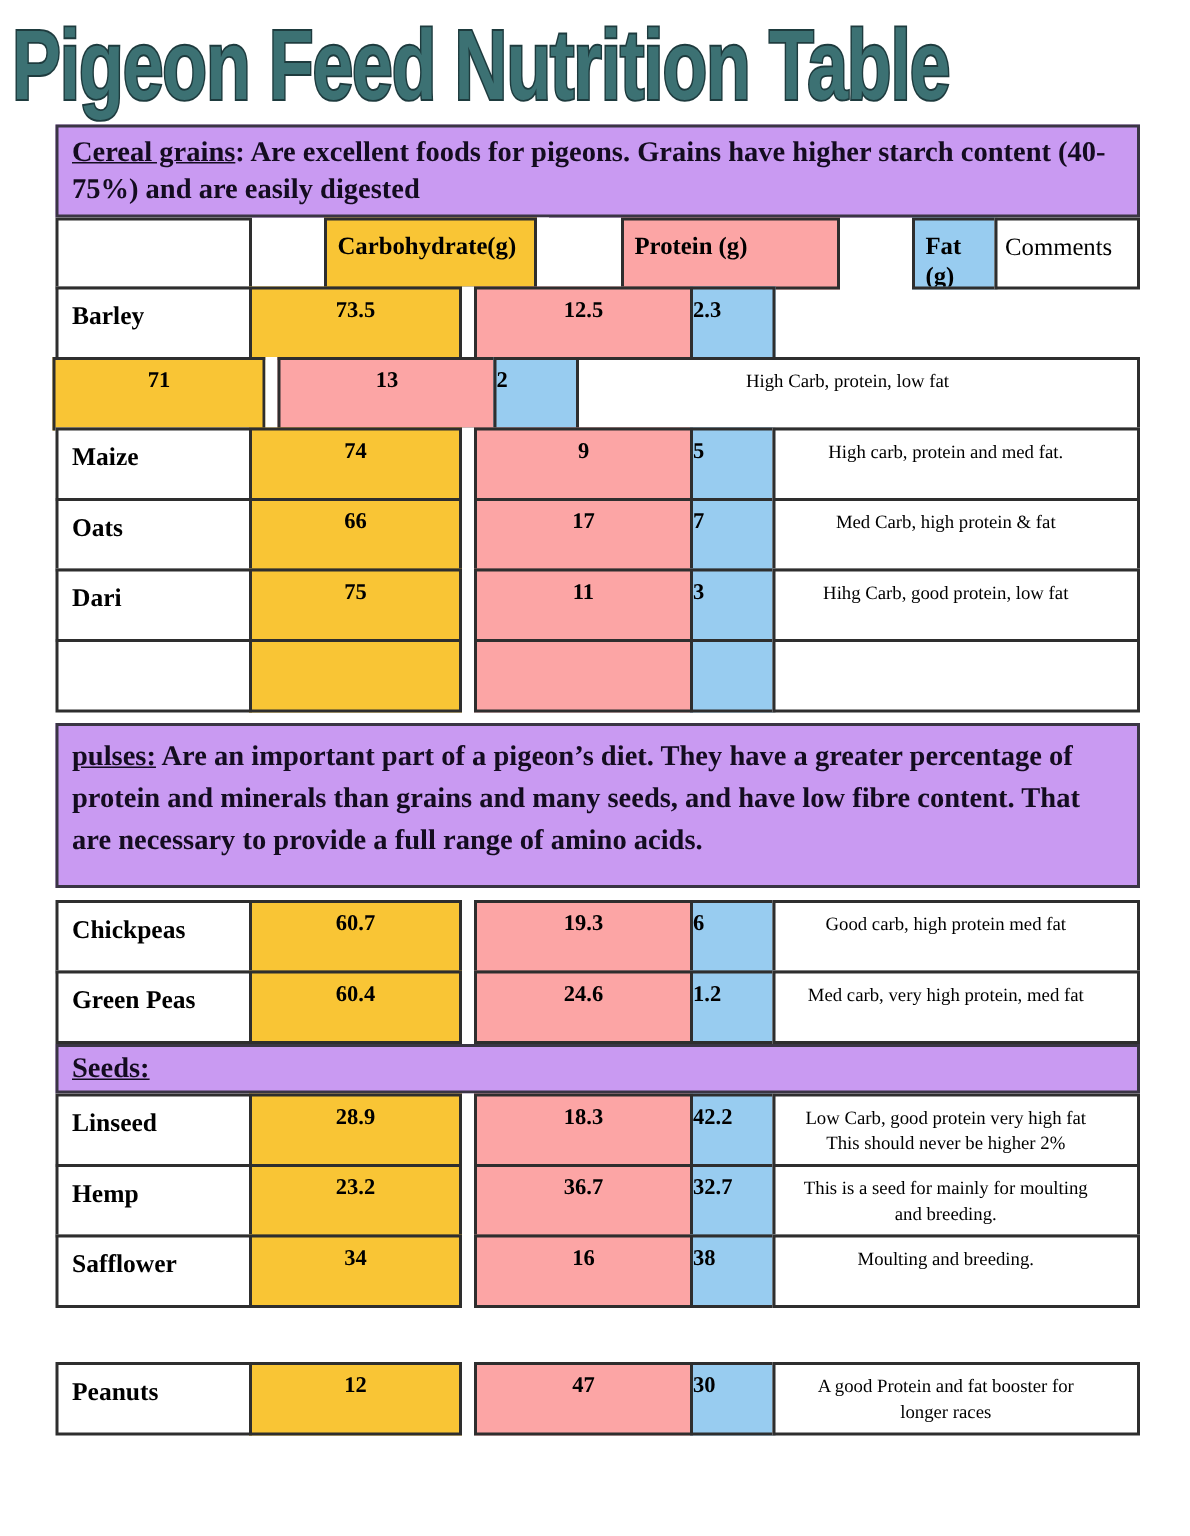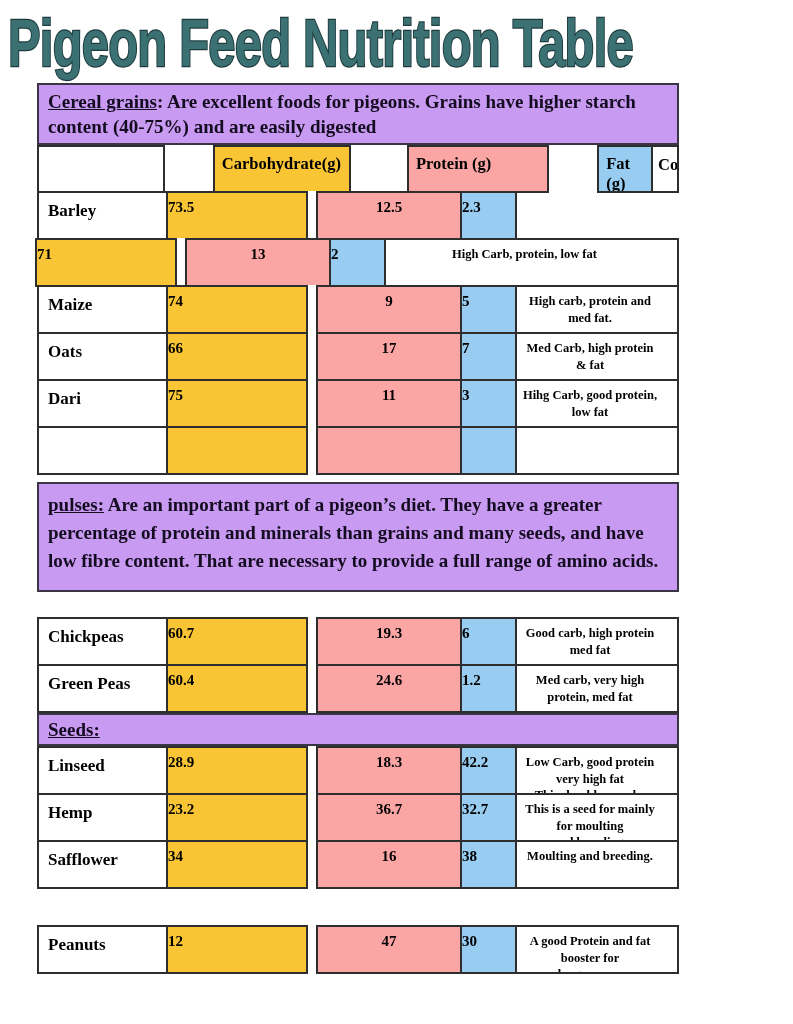"Cereal grains: Are excellent foods" .content { width: 642px -> 723px }
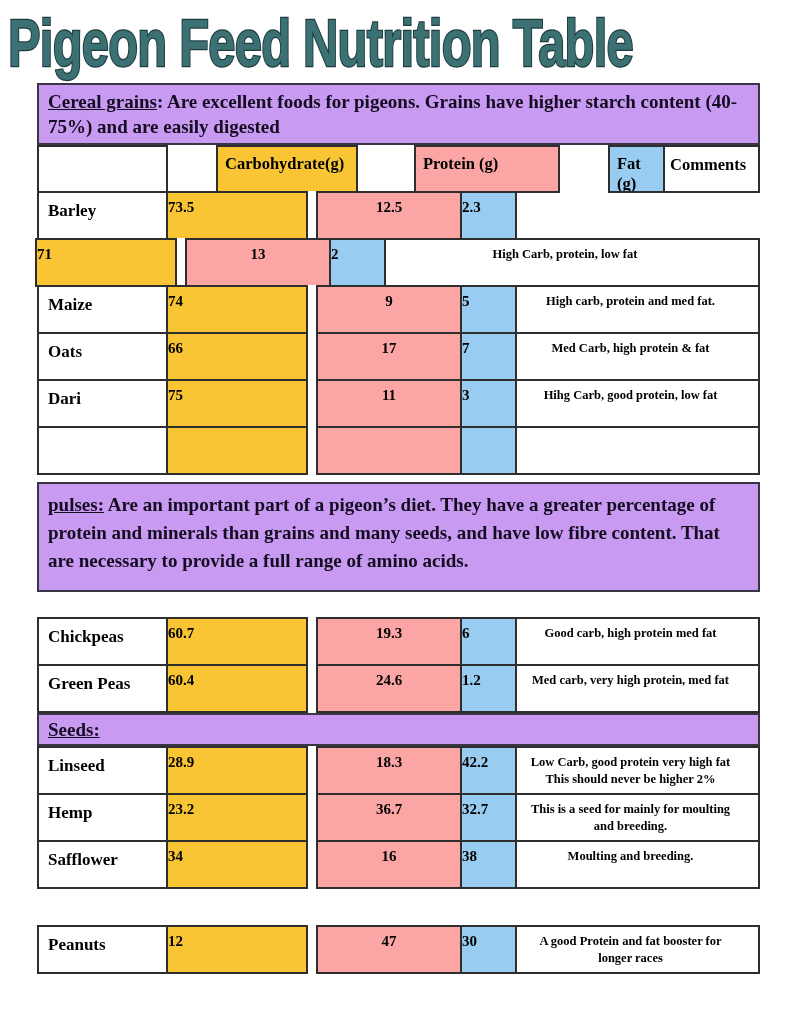"Comments" .cell.comm { font-weight: bold -> normal }
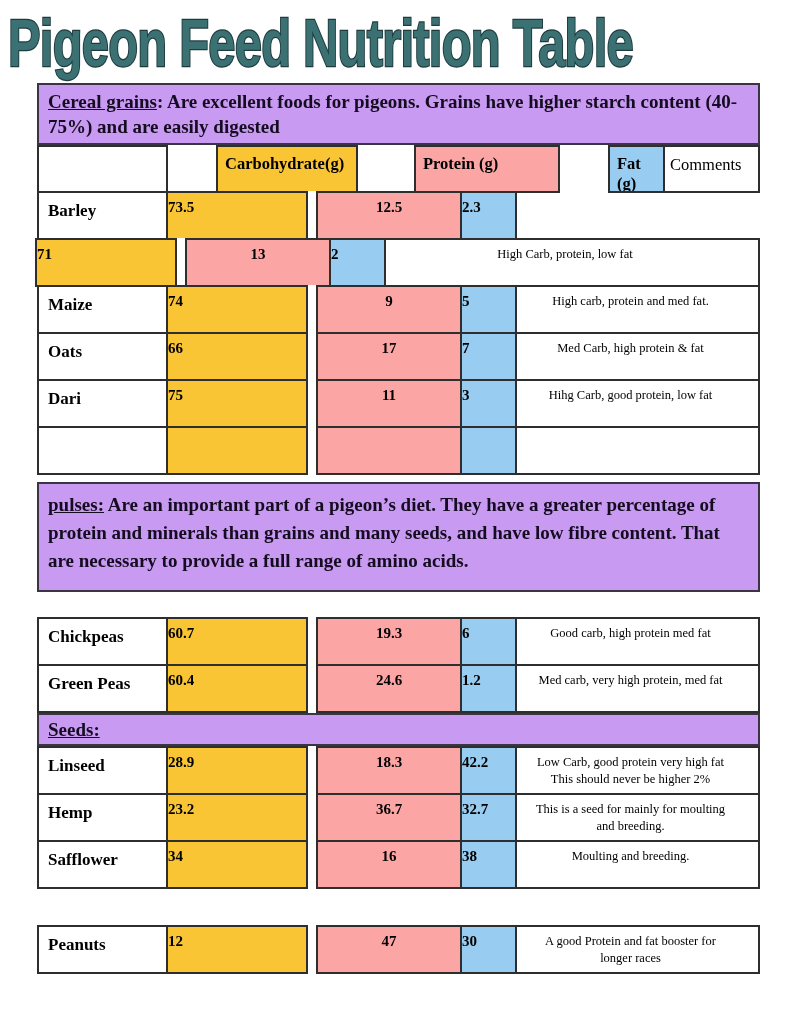"73.5" .cell.carb { text-align: left -> center }
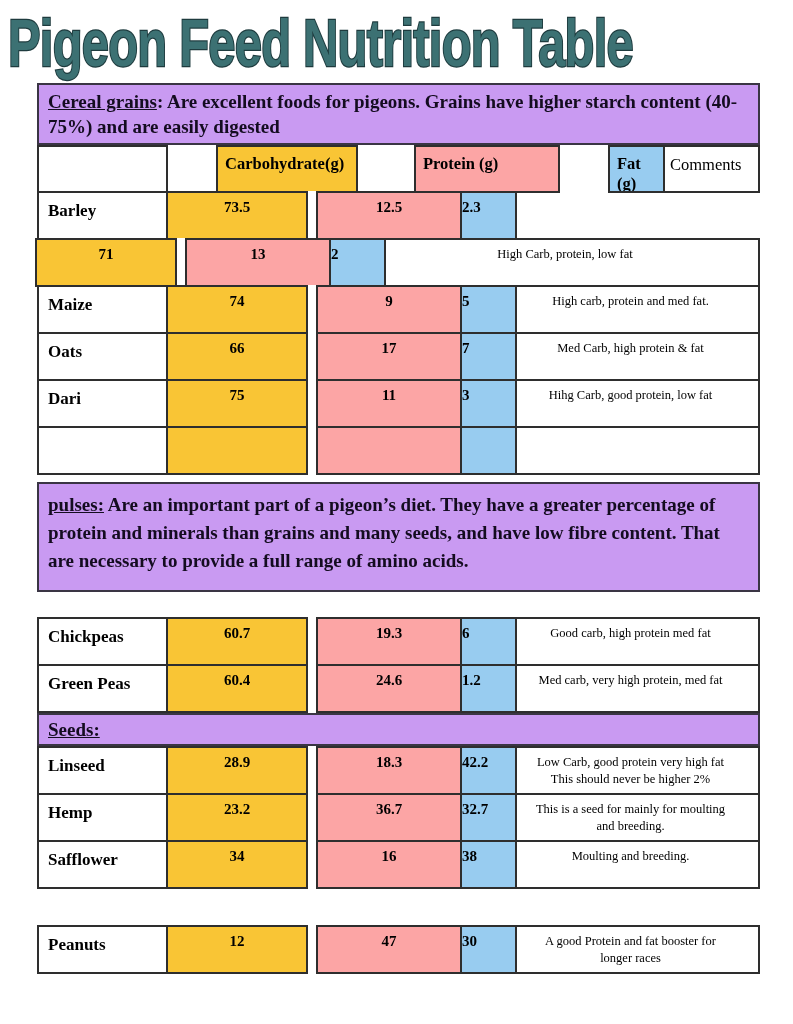"Chickpeas" .mt8 { margin-top: 25px -> 8px }
